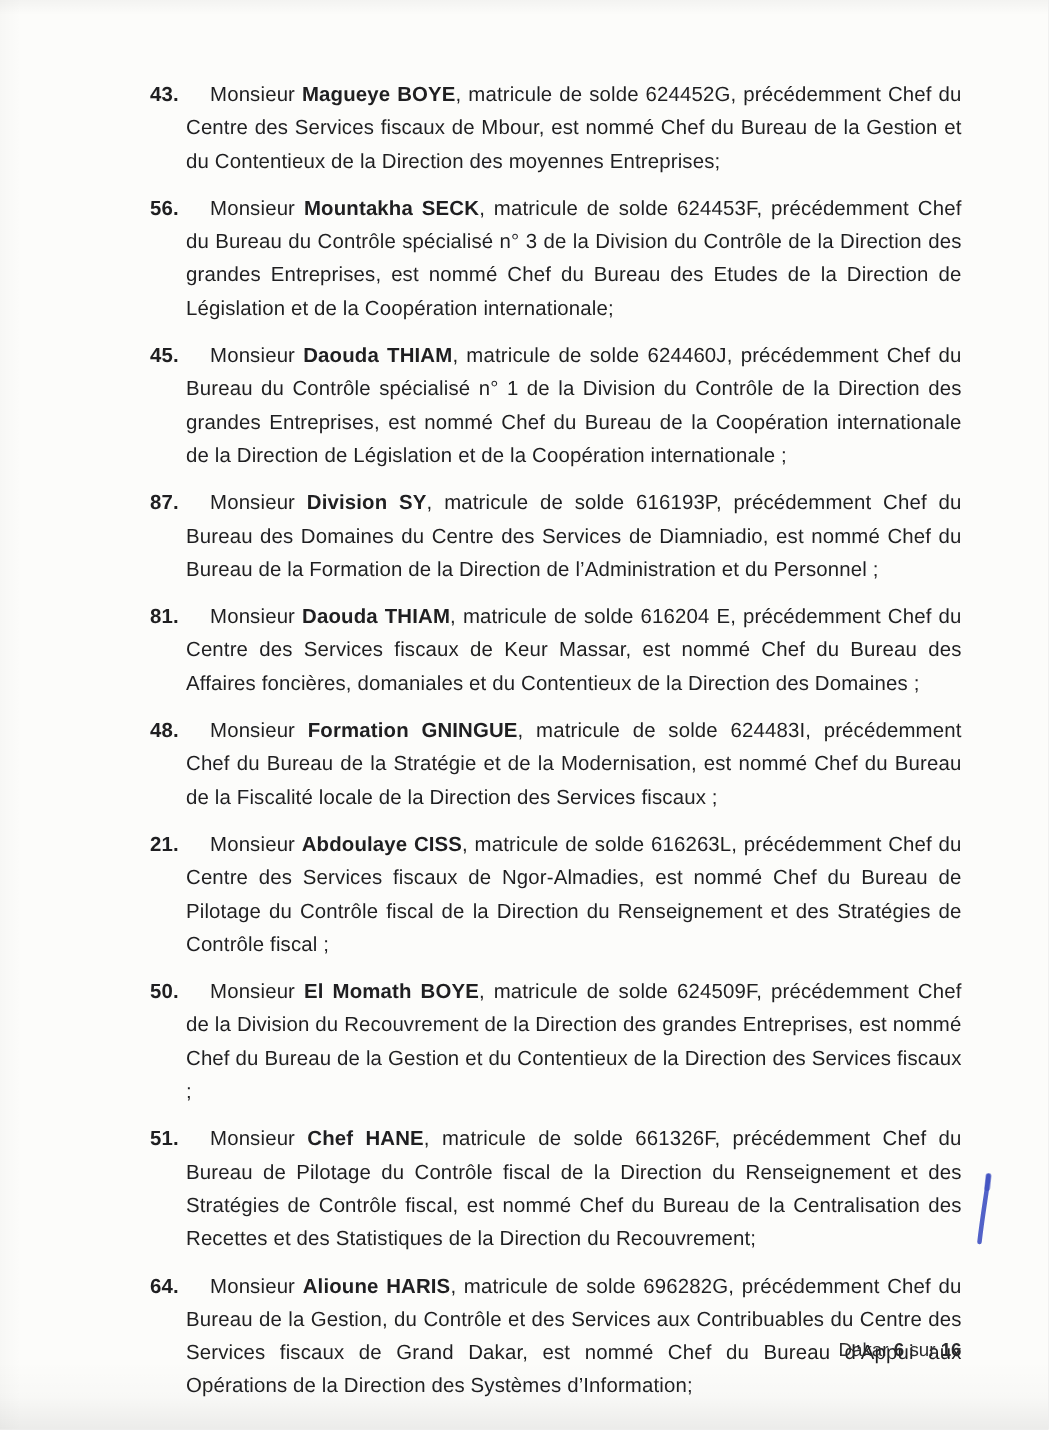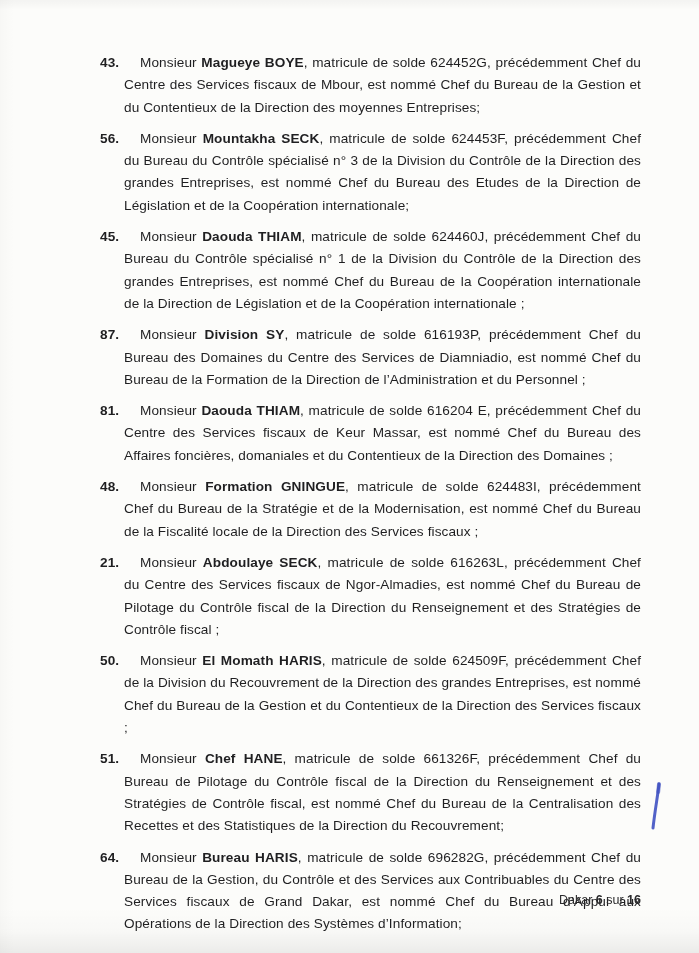"Abdoulaye SECK" b.name { text: SECK -> CISS }
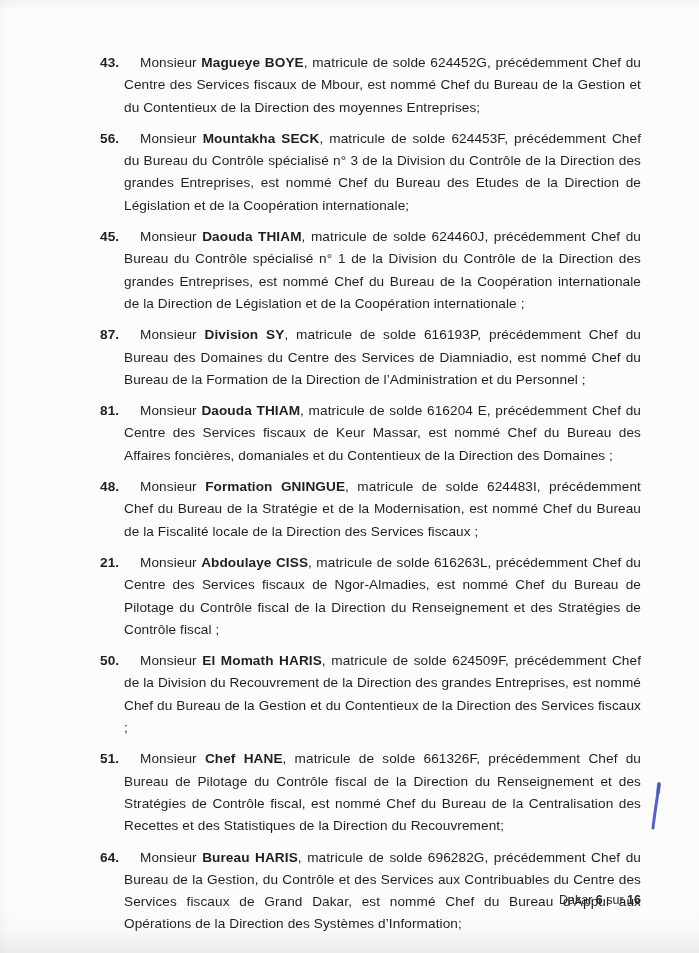"El Momath HARIS" b.name { text: HARIS -> BOYE }
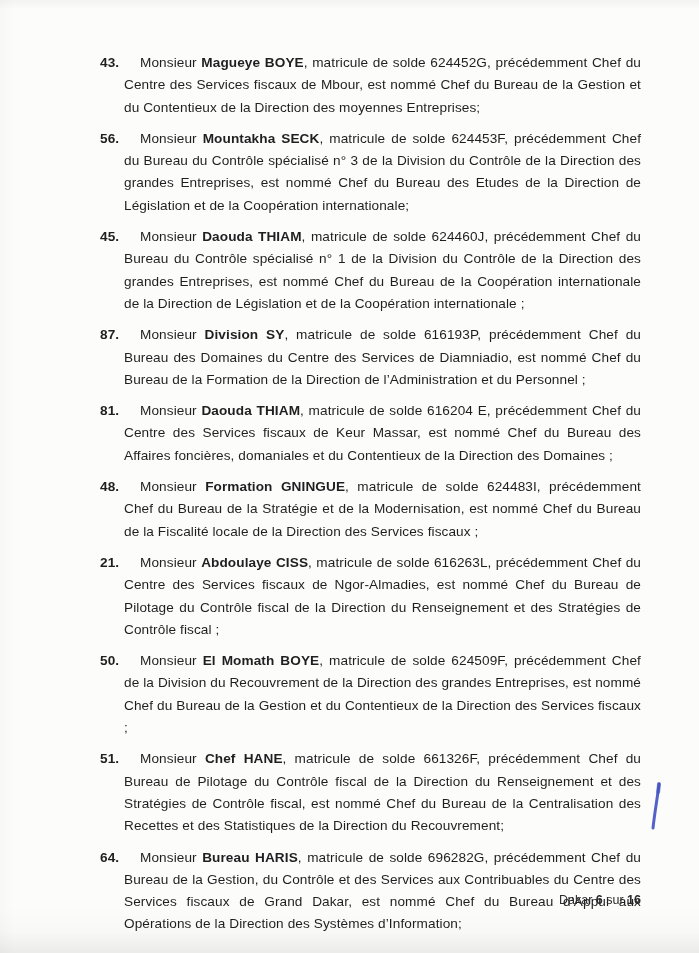"Bureau HARIS" b.name { text: Bureau -> Alioune }
